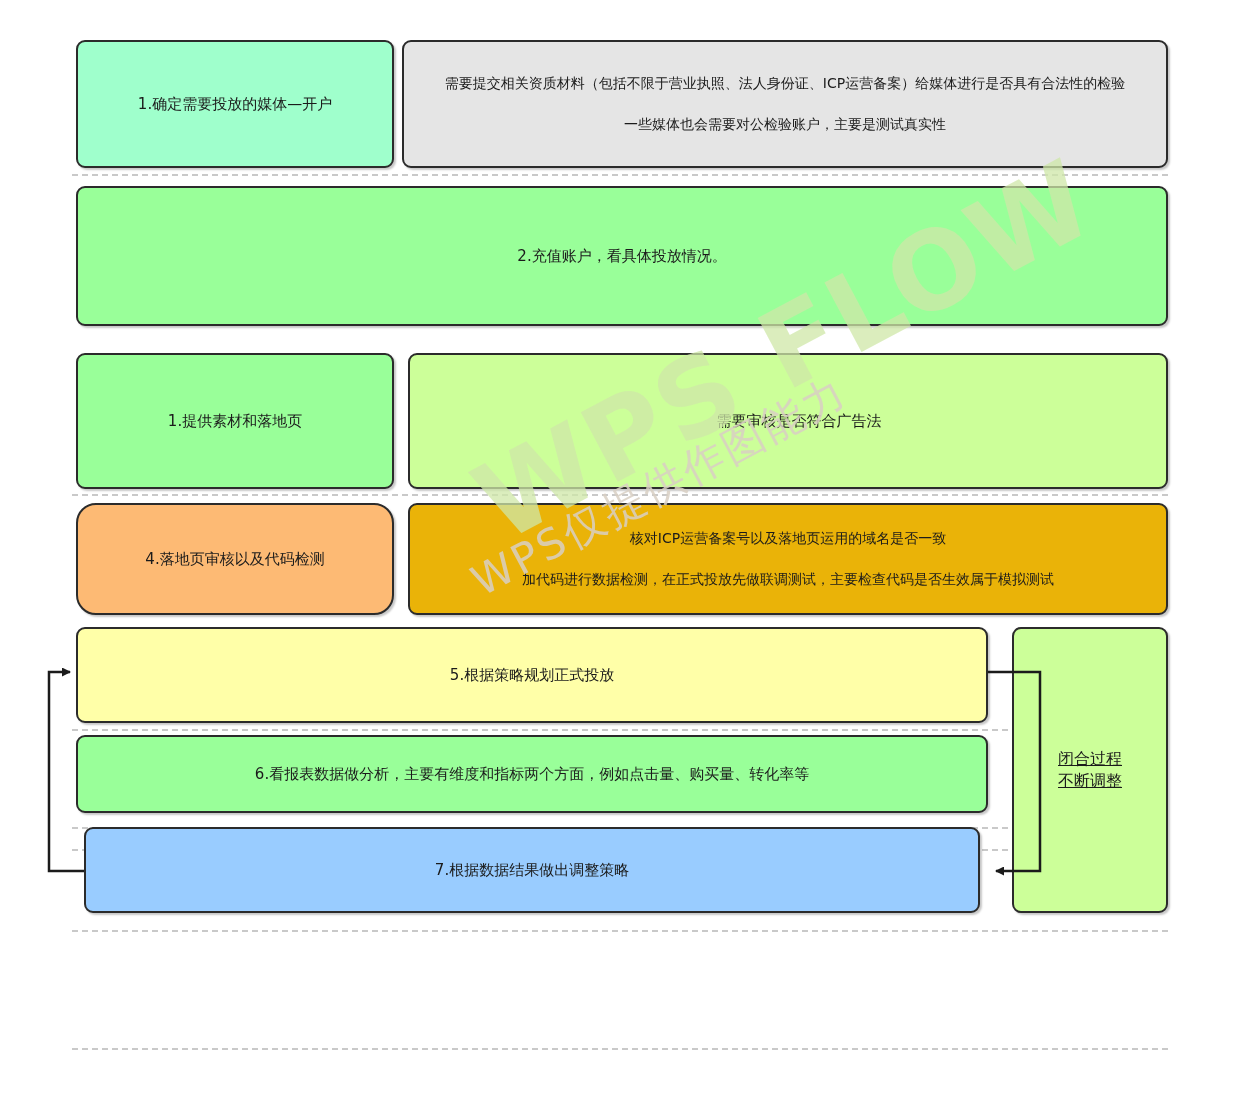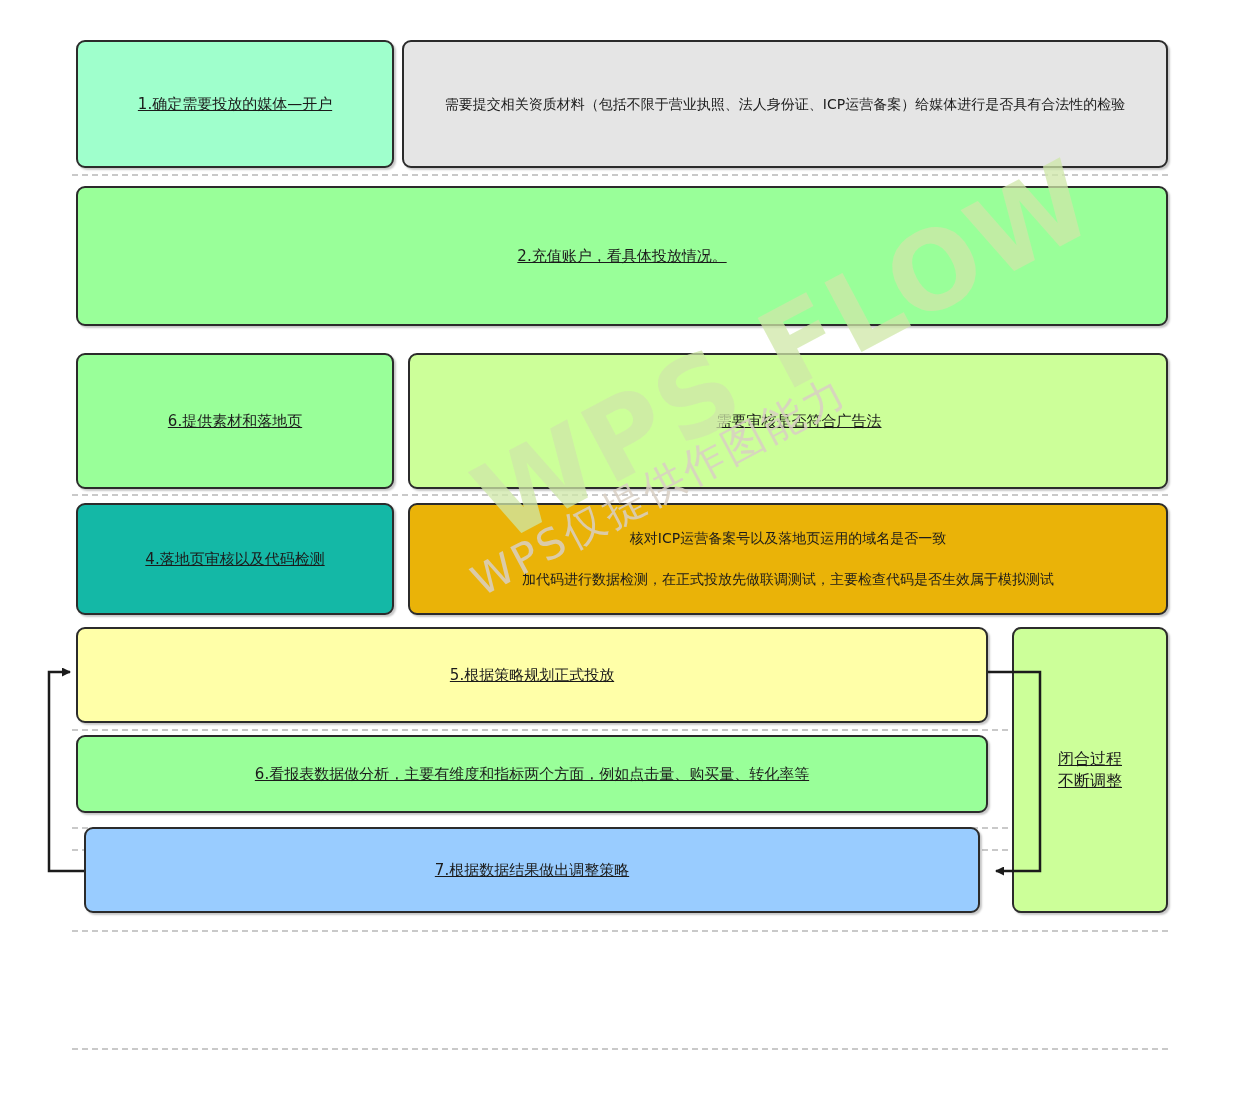"1.确定需要投放的媒体—开户" .f15 { text-decoration: underline -> none }
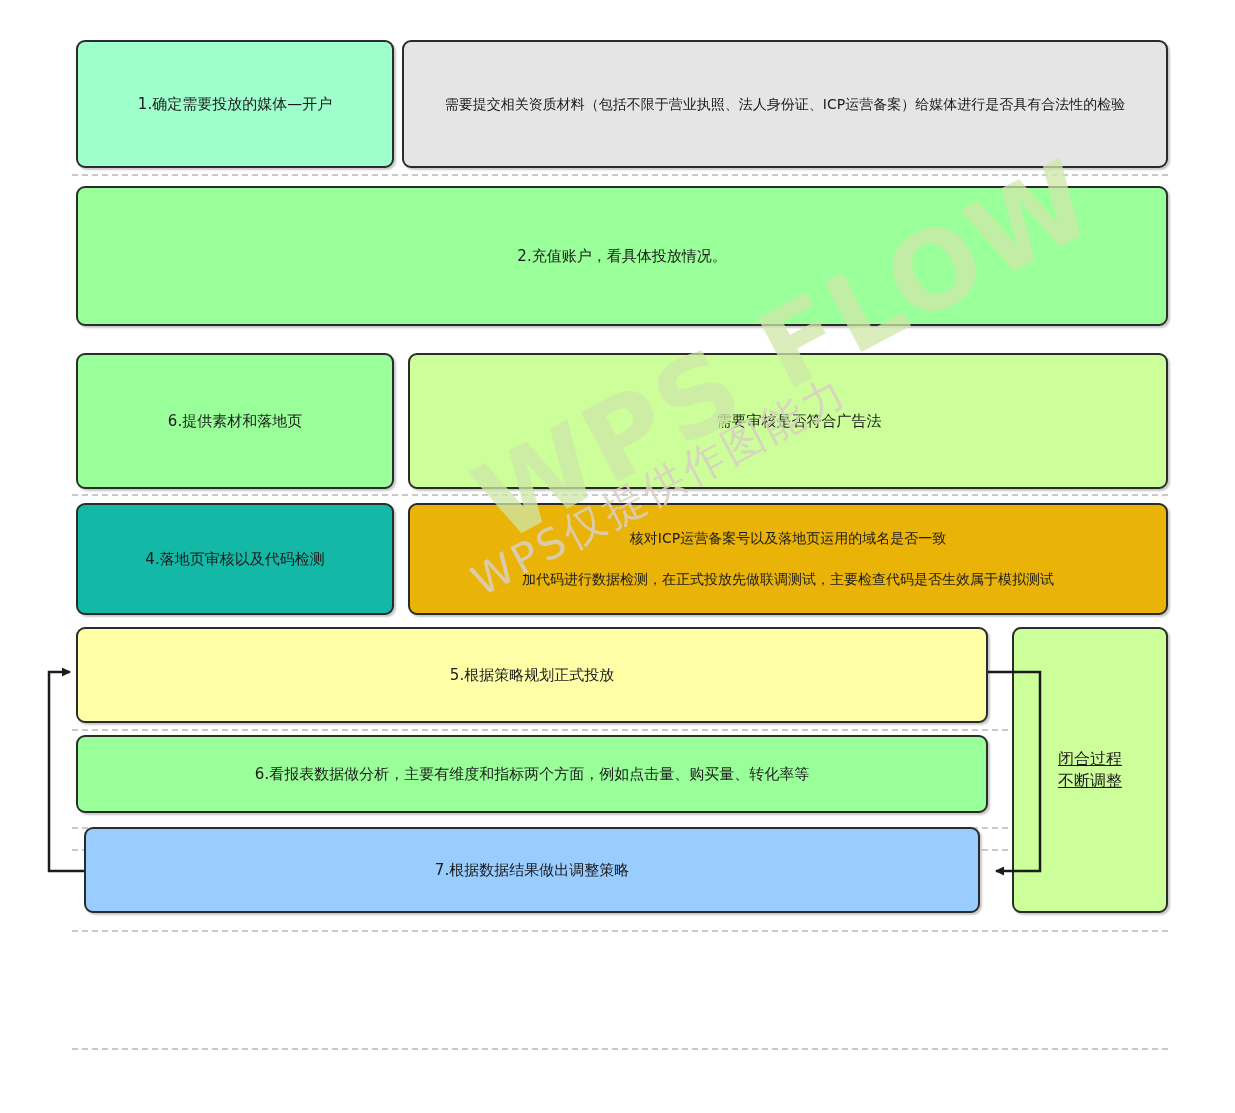"一些媒体也会需要对公检验账户，主要是测试真实性" span.line { html: none -> <span>一些媒体也会需要对公检验账户，主要是测试真实性</span> }
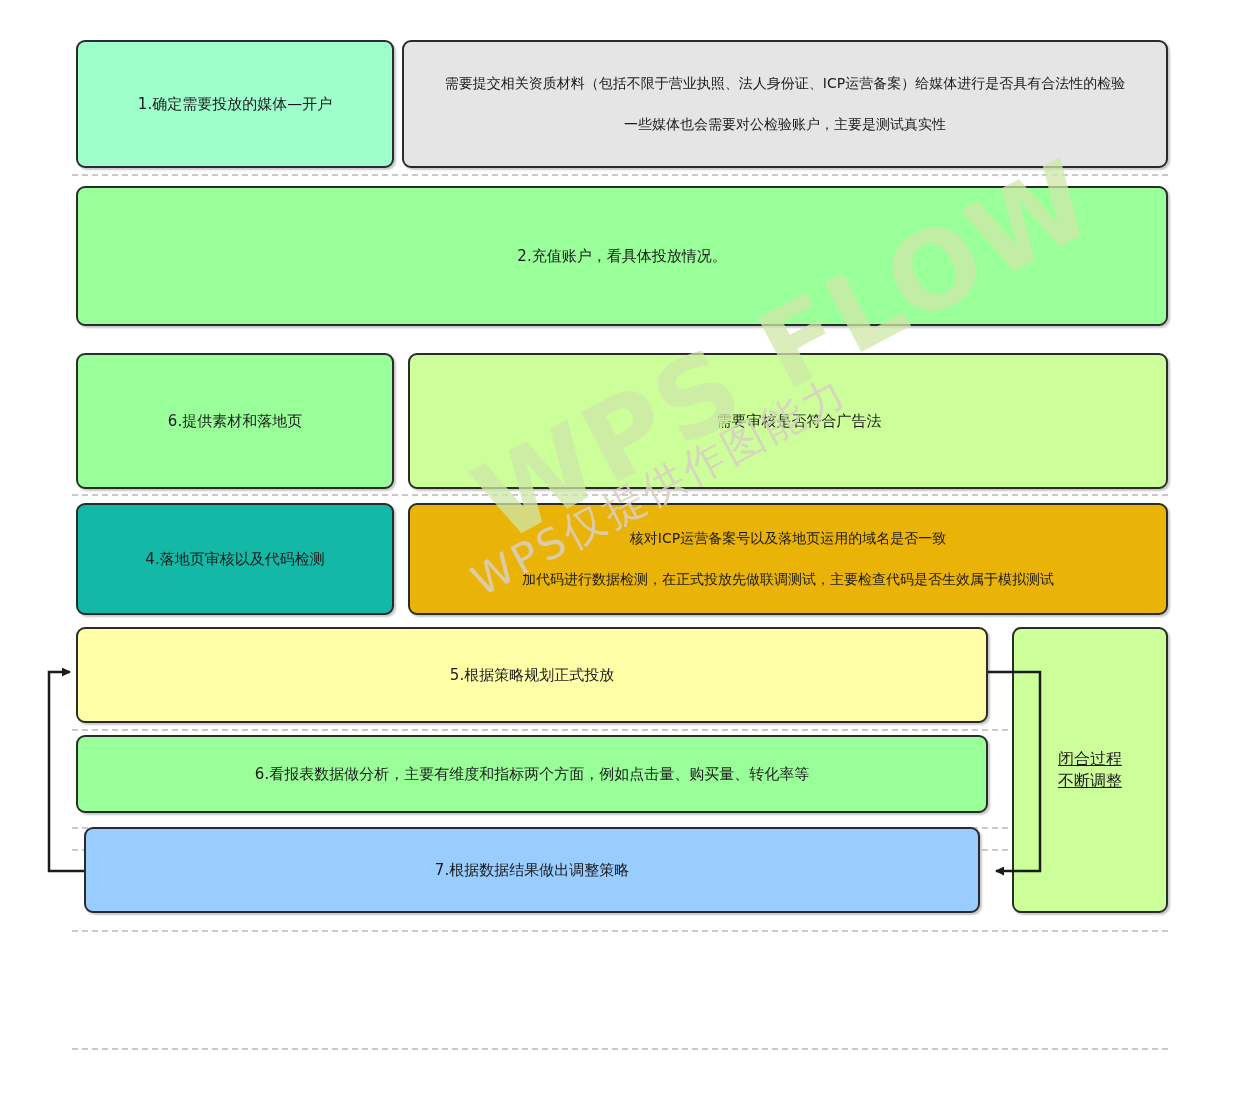"6.提供素材和落地页" span.line { text: 6 -> 1 }
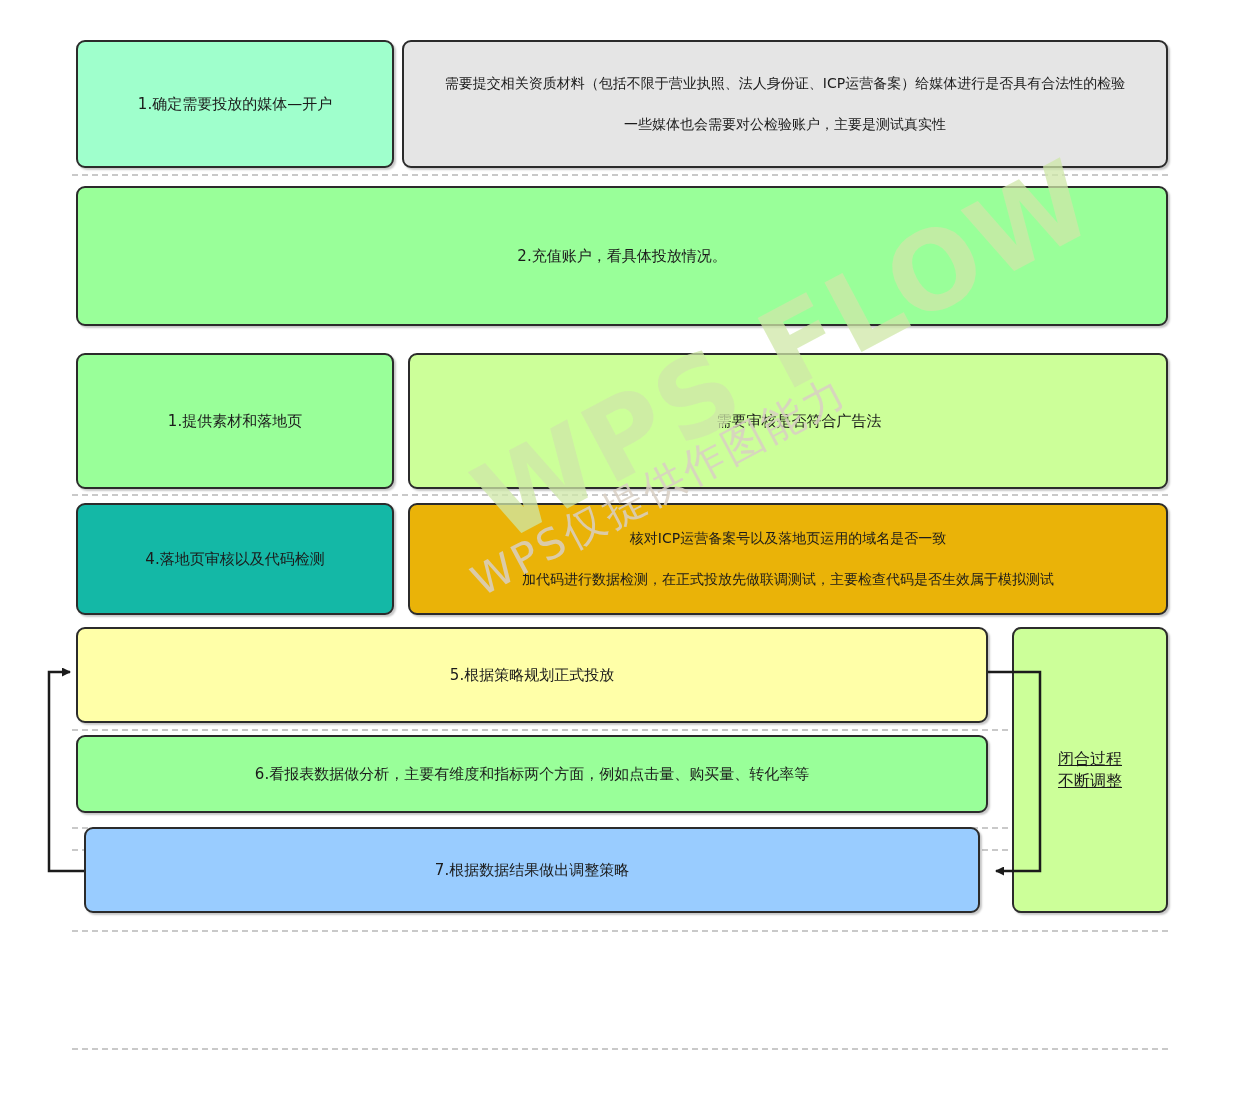"4.落地页审核以及代码检测" div.box { background: #14b8a6 -> #fdba74; border-radius: none -> 20px }
